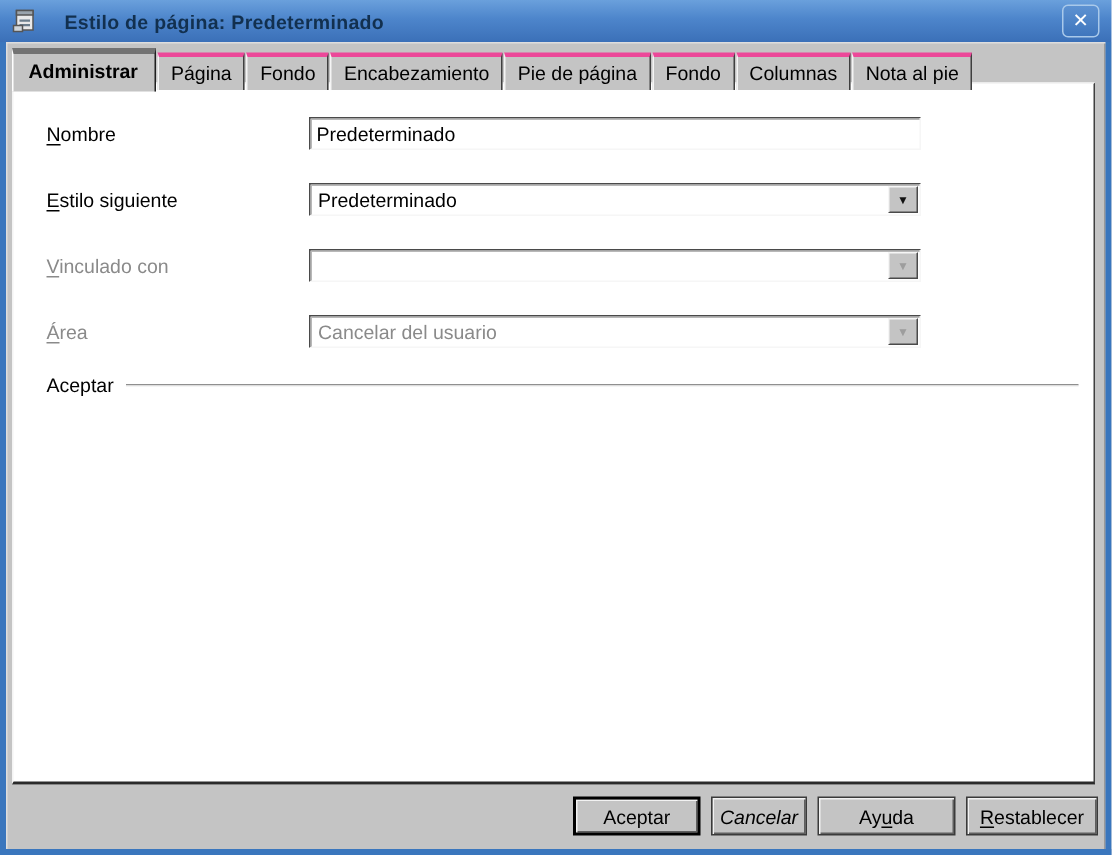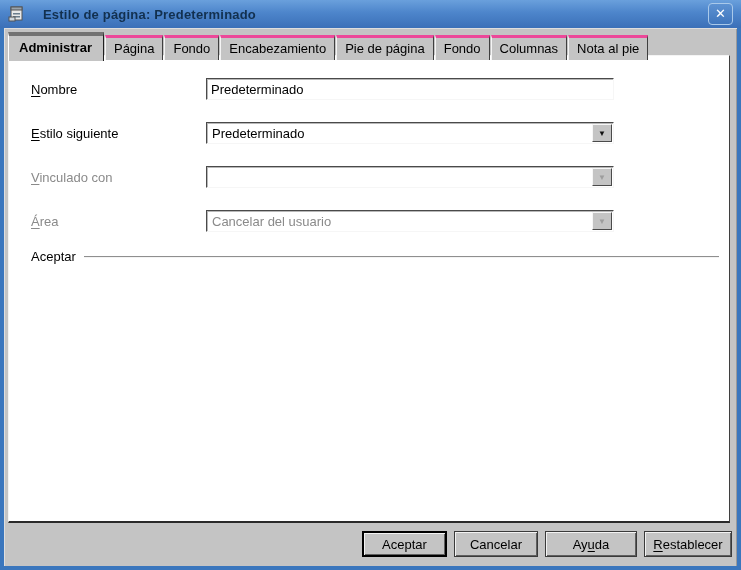"Cancelar" .btn-cancel { font-style: none -> italic; width: 84px -> 64px }
